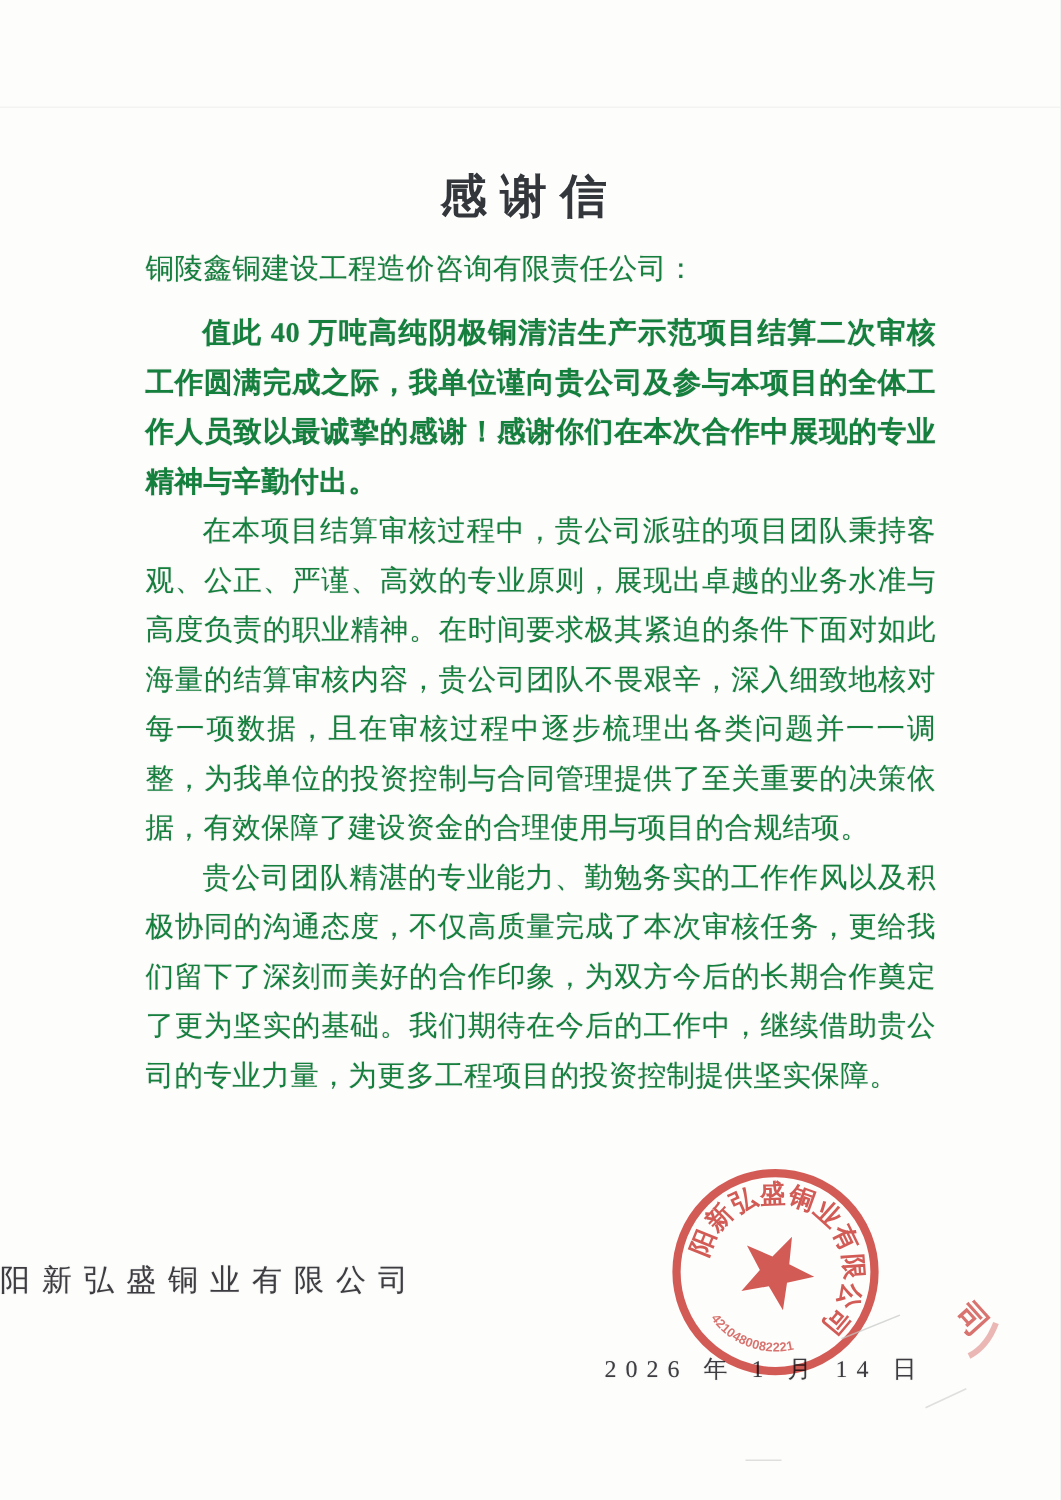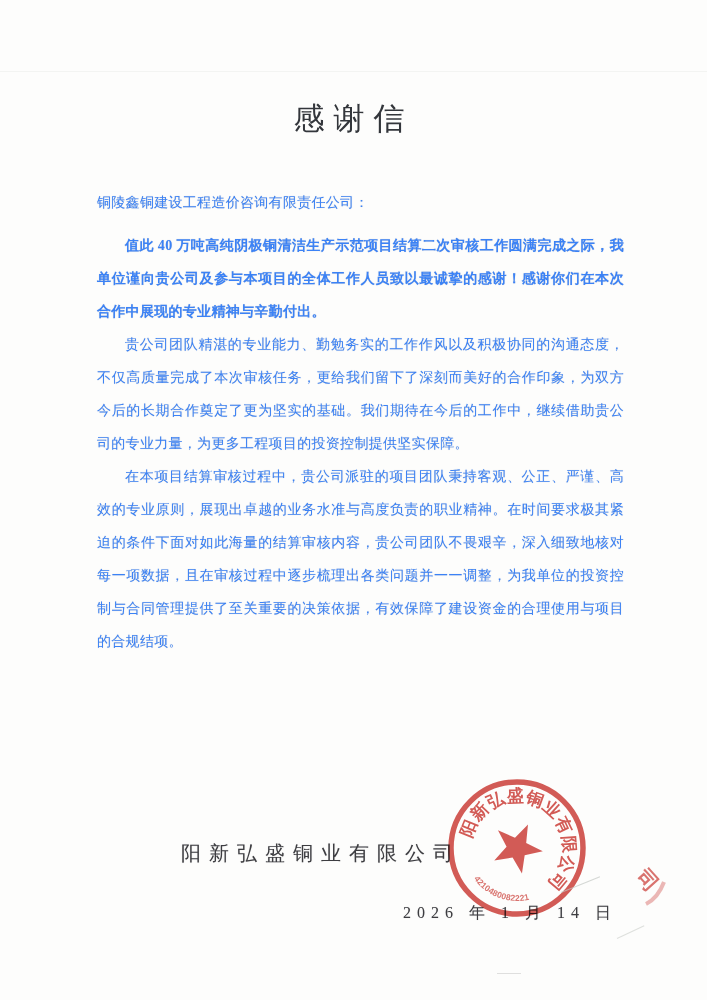"感谢信" .title { font-weight: normal -> bold; margin: 0 -> 12px }
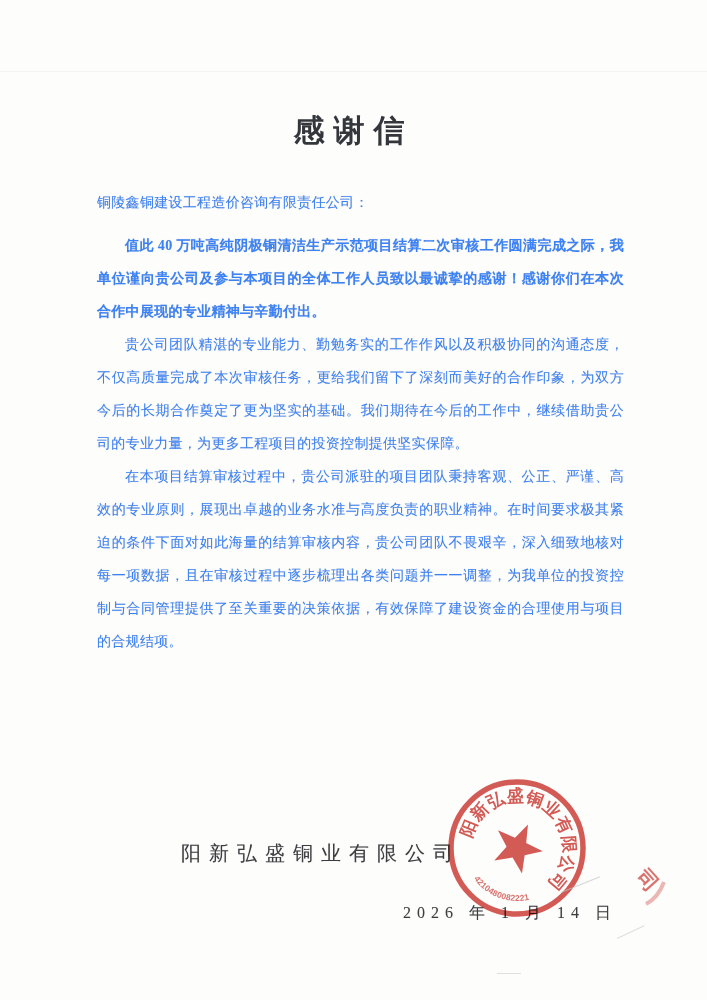"铜陵鑫铜建设工程造价咨询有限责任公司：" .letter-body { color: #3b82f6 -> #15803d; font-size: 14px -> 19px; top: 186px -> 163px }
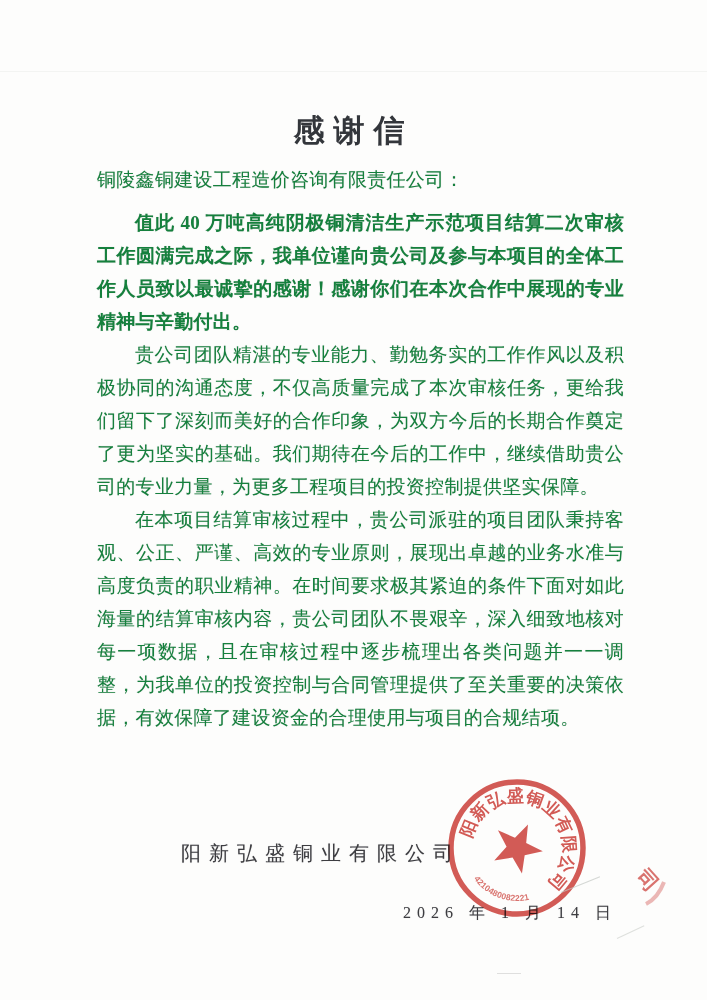"贵公司团队精湛的专业能力、勤勉务实的工作作风以及积极协同的沟通态度，不仅高质量完" p.para { order: before "在本项目结算审核过程中，贵公司派驻的项目团队秉持客观、公正、严谨、高效的专业原则" -> after "在本项目结算审核过程中，贵公司派驻的项目团队秉持客观、公正、严谨、高效的专业原则" }
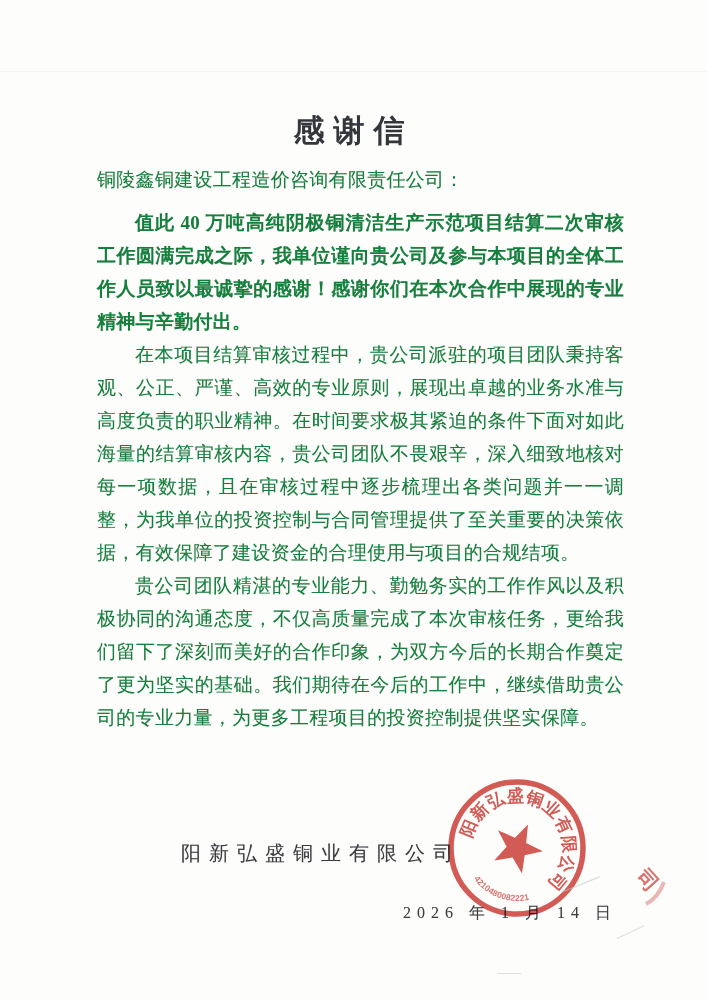"阳新弘盛铜业有限公司" .sig-company { text-align: center -> left }
